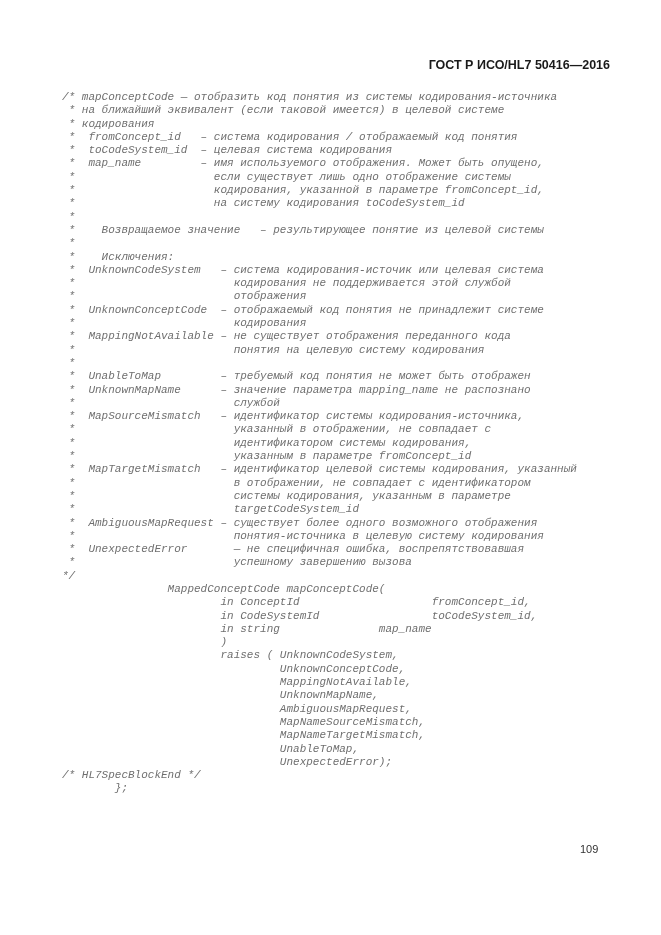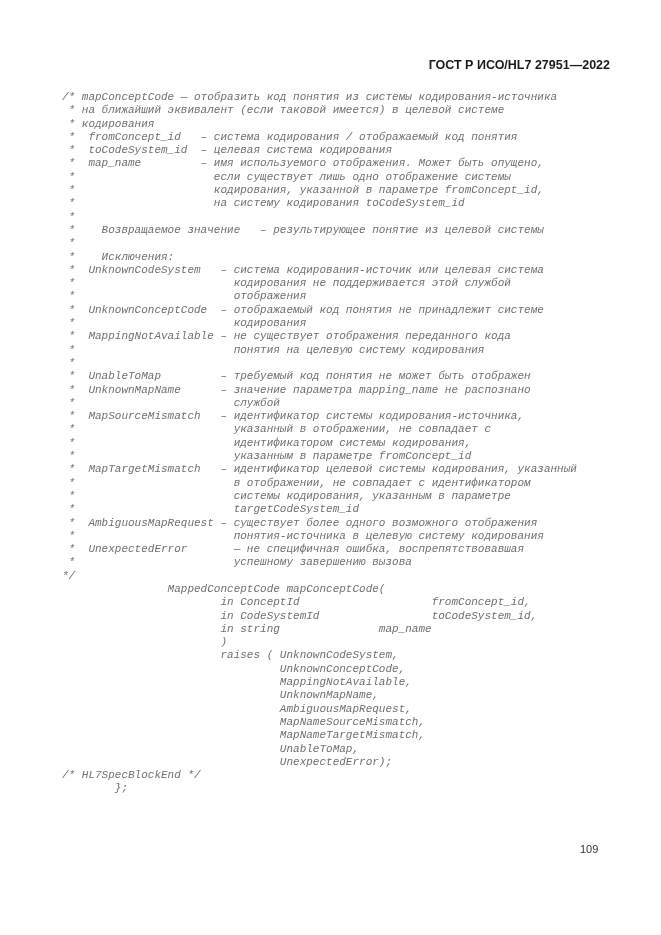"ГОСТ Р ИСО/HL7 27951—2022" div.header { text: 27951—2022 -> 50416—2016 }
